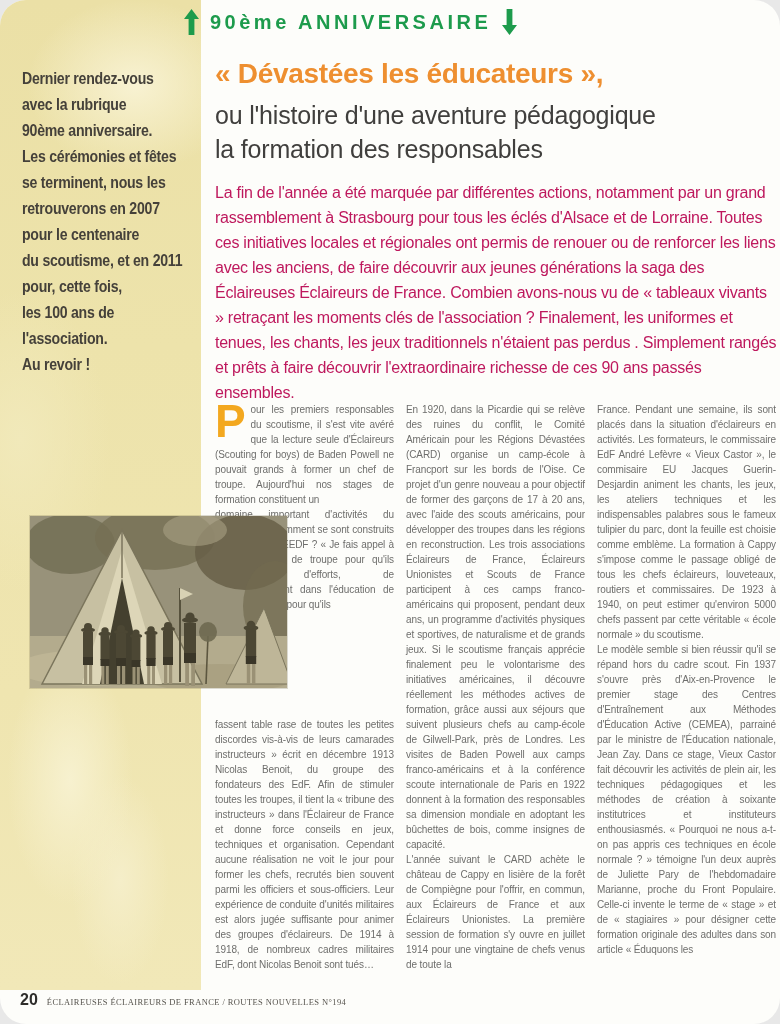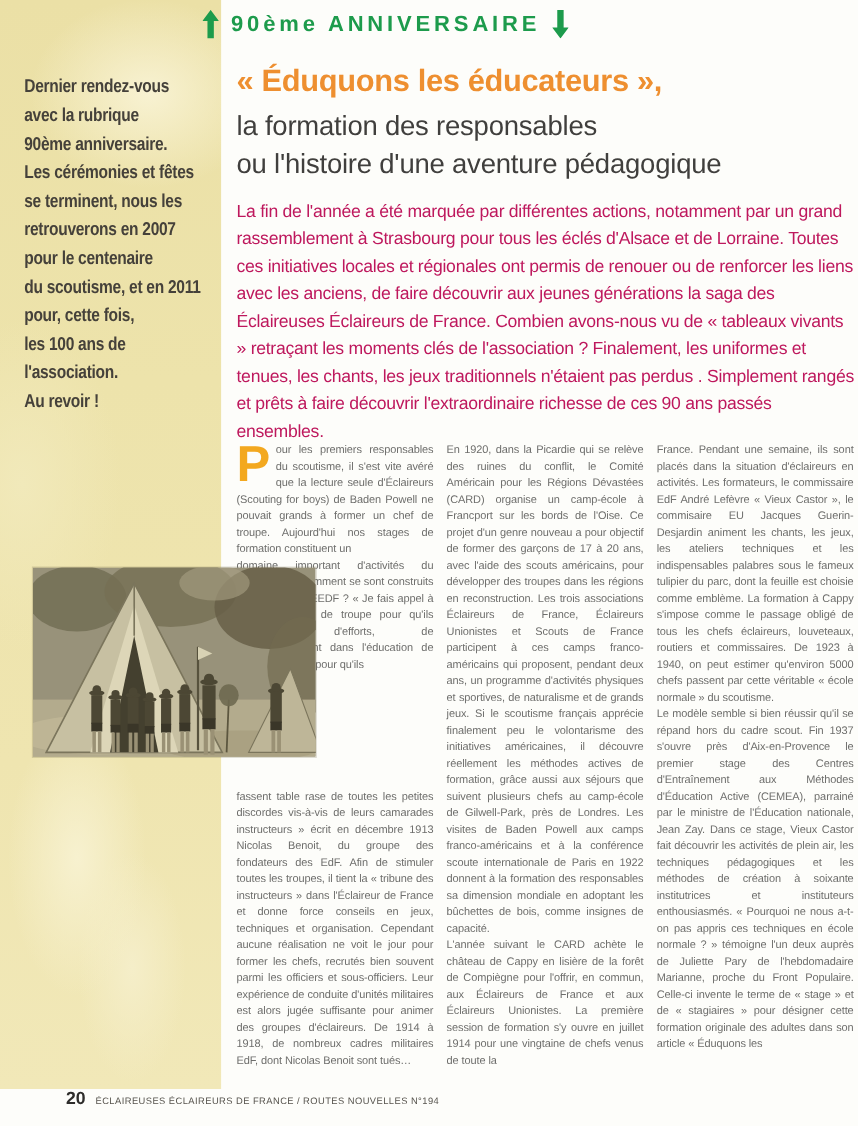"90ème ANNIVERSAIRE" .page { border-radius: none -> 26px }
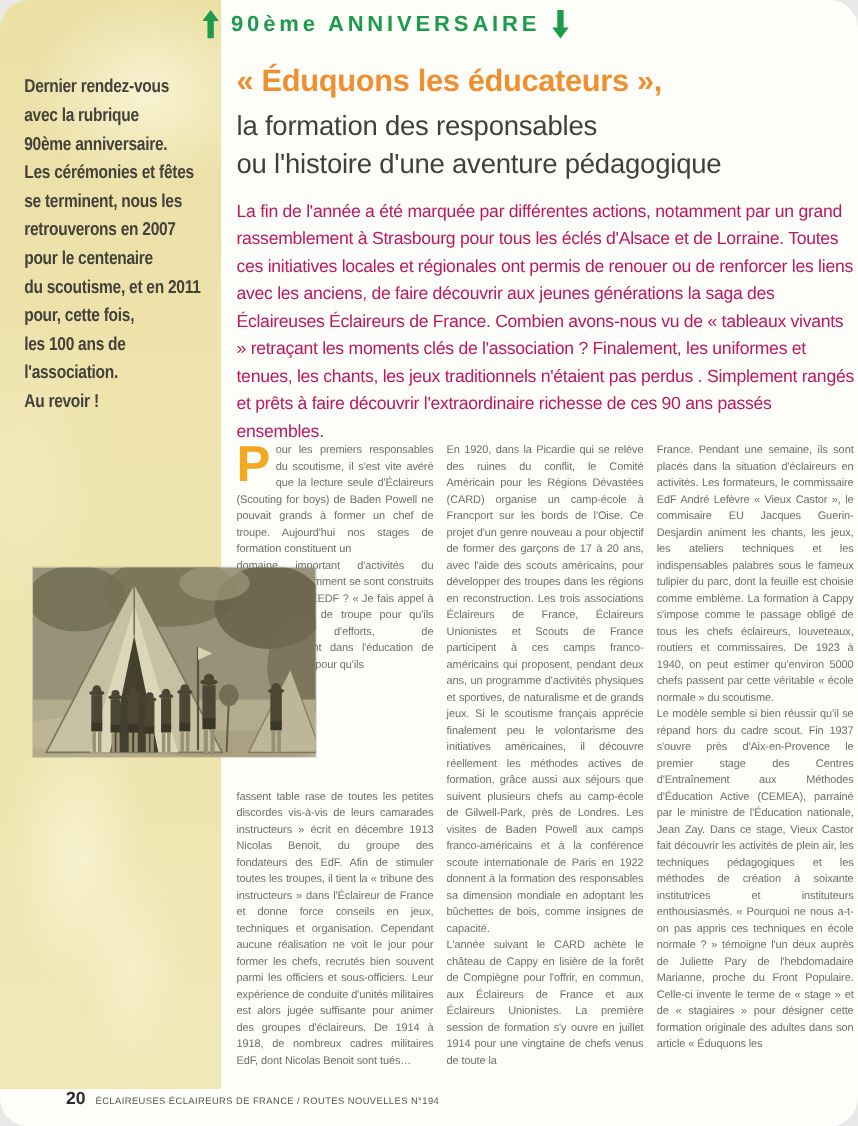"« Éduquons les éducateurs »," div.title-orange { text: Éduquons -> Dévastées }
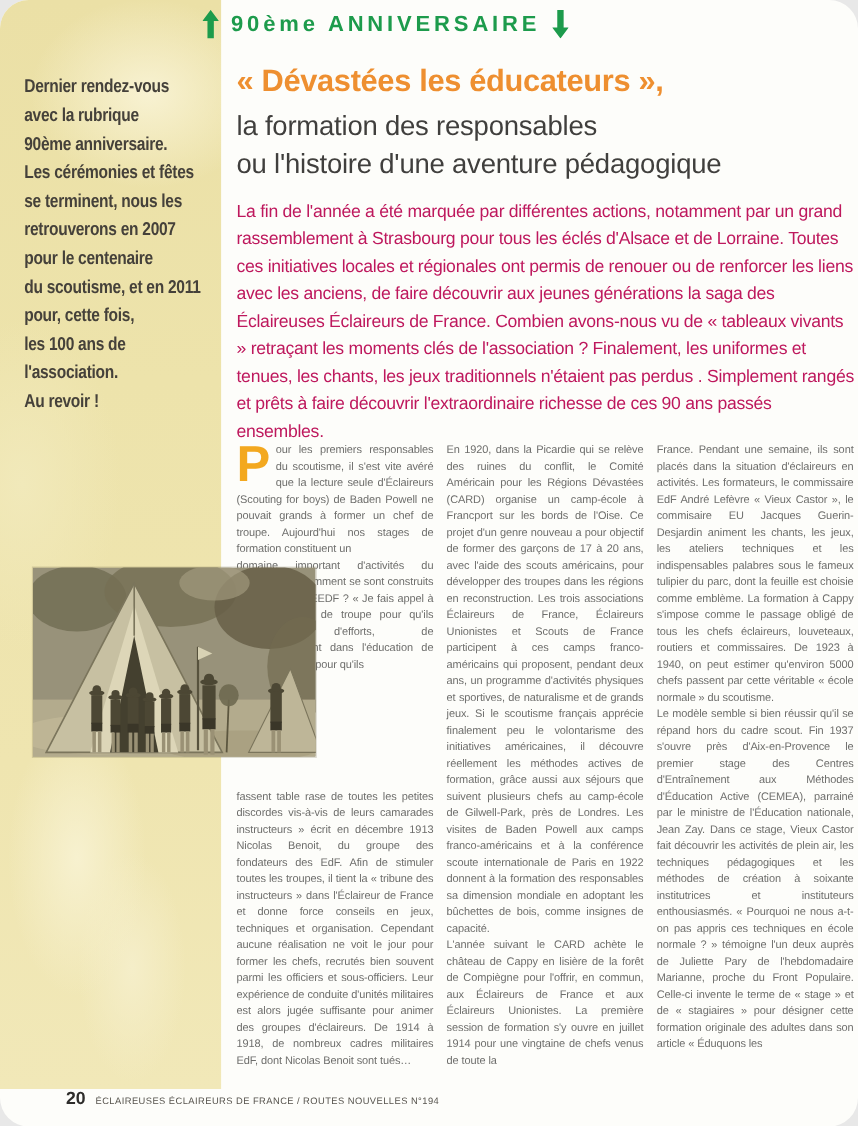"la formation des responsables" div { order: before "ou l'histoire d'une aventure pédagogique" -> after "ou l'histoire d'une aventure pédagogique" }
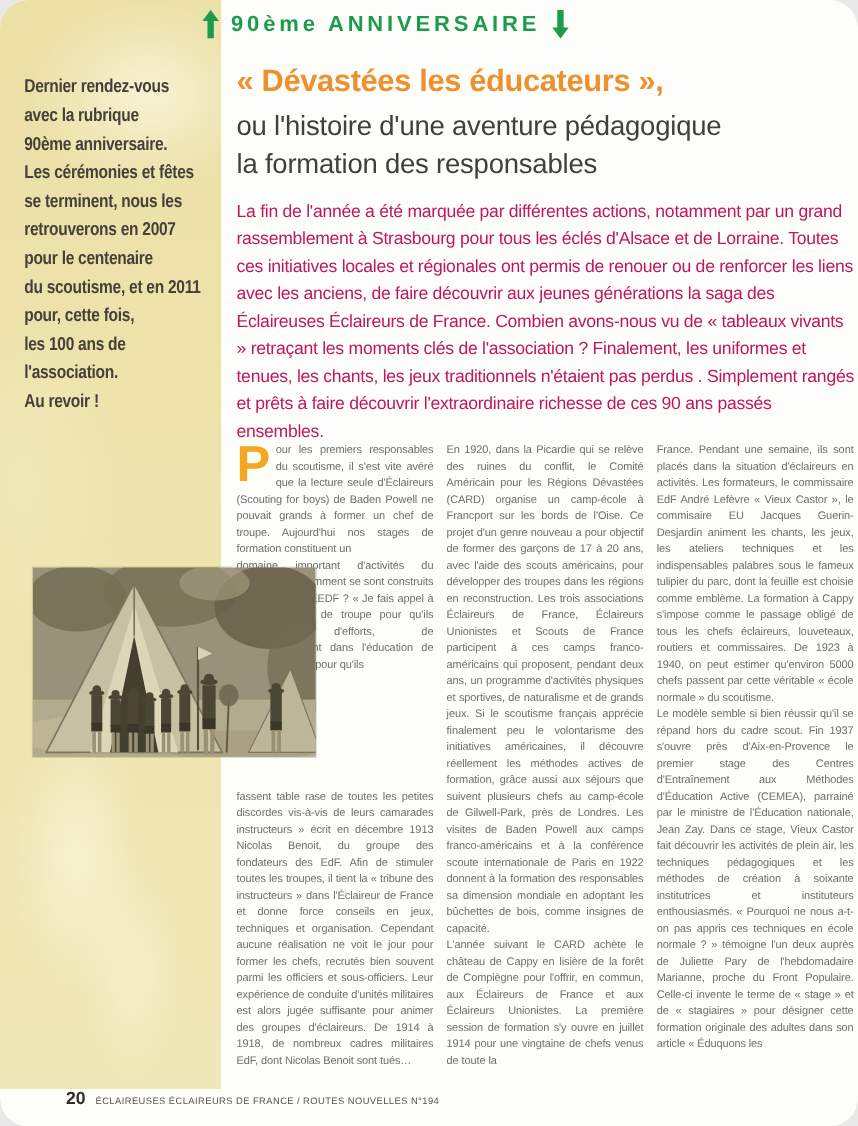"20" .page-number { margin-left: 40px -> none }
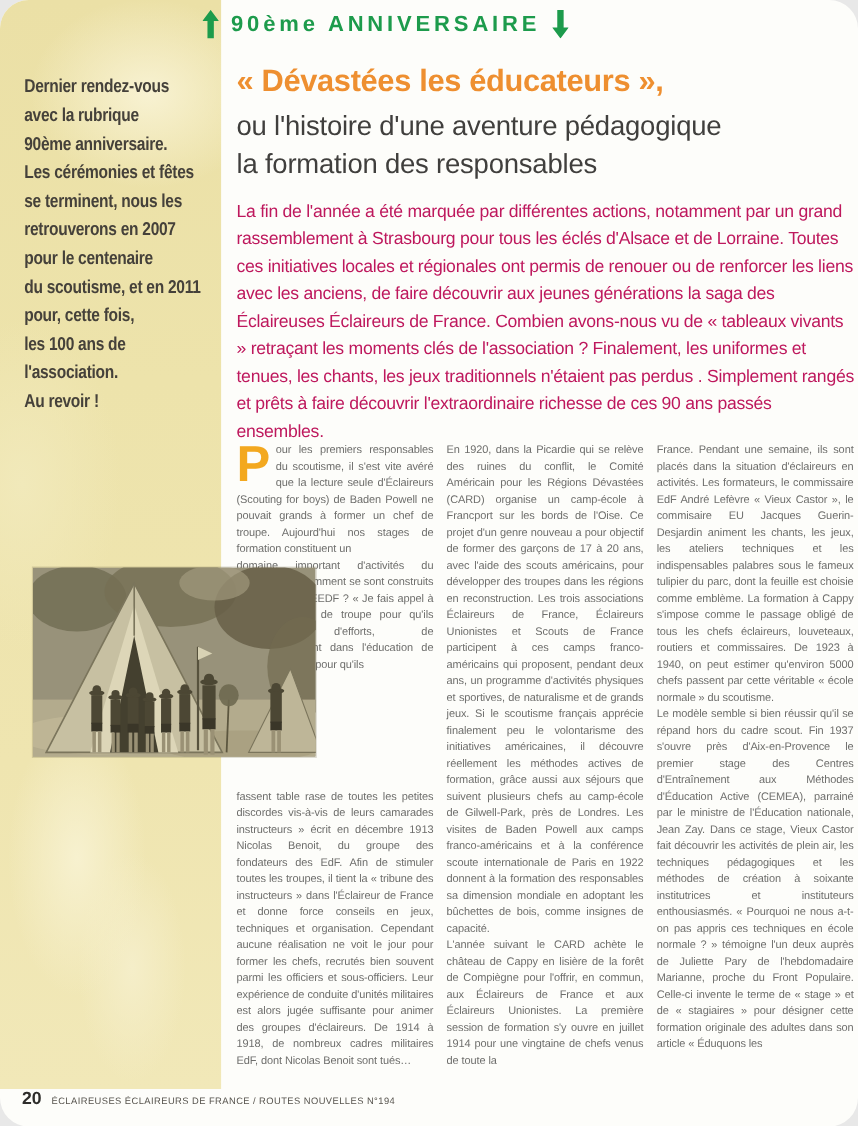"ÉCLAIREUSES ÉCLAIREURS DE FRANCE /" .footer-mag { font-family: none -> Liberation Serif, serif }
